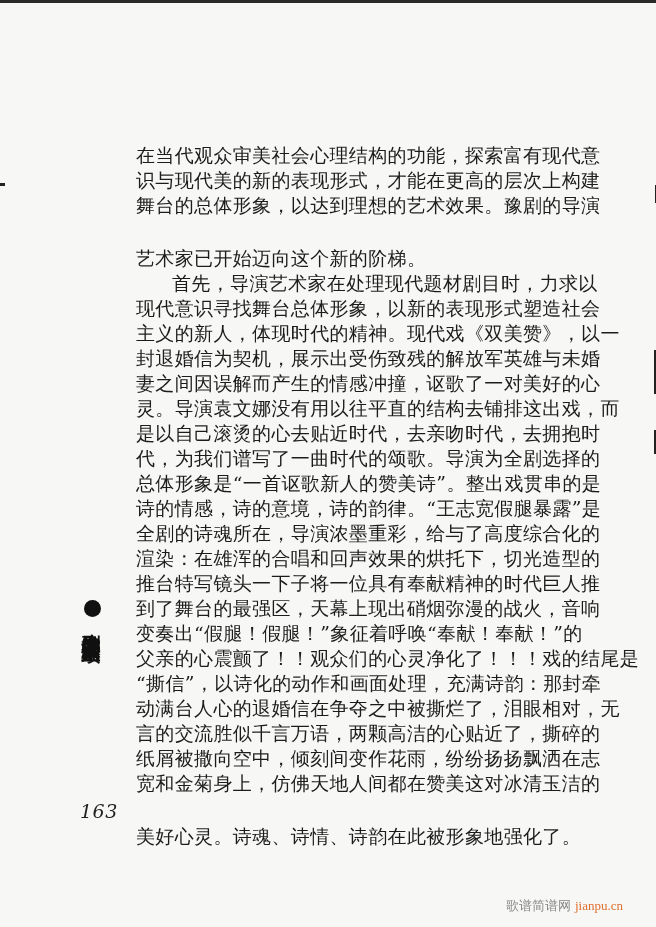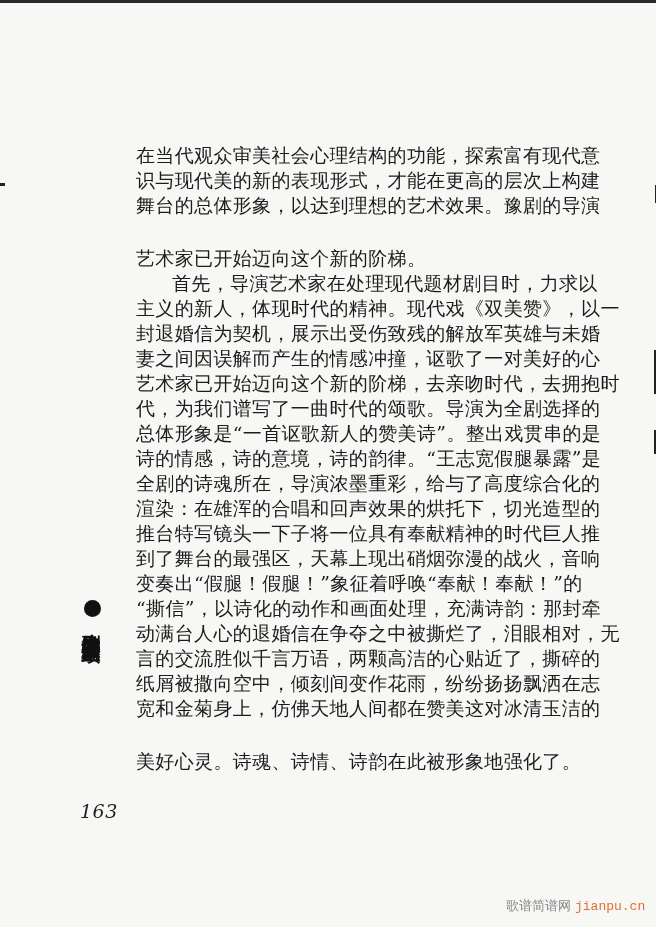"现代意识寻找舞台总体形象，以新的表现形式塑造社会" span.line { html: none -> <span>现代意识寻找舞台总体形象，以新的表现形式塑造社会</span> }
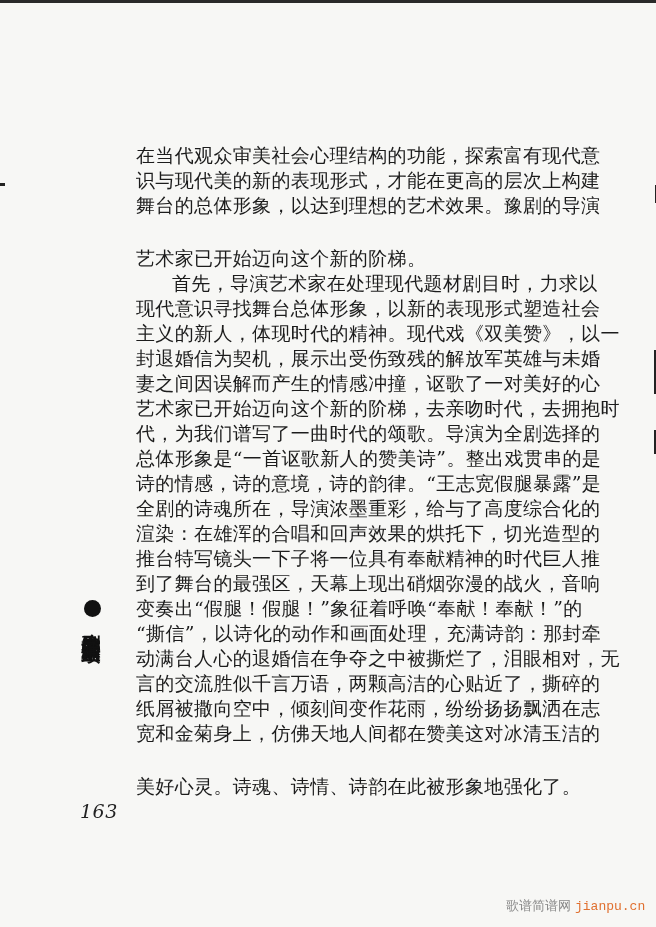"灵。导演袁文娜没有用以往平直的结构去铺排这出戏，而" span.line { html: none -> <span>灵。导演袁文娜没有用以往平直的结构去铺排这出戏，而</span> }
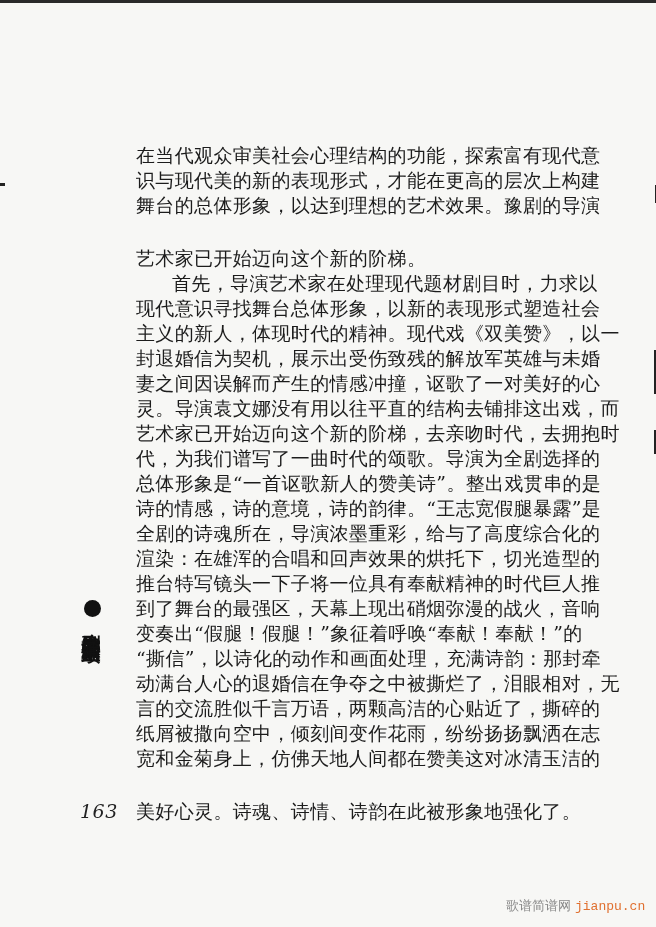"艺术家已开始迈向这个新的阶梯，去亲吻时代，去拥抱时" span.line { text: 艺术家已开始迈向这个新的阶梯 -> 是以自己滚烫的心去贴近时代 }
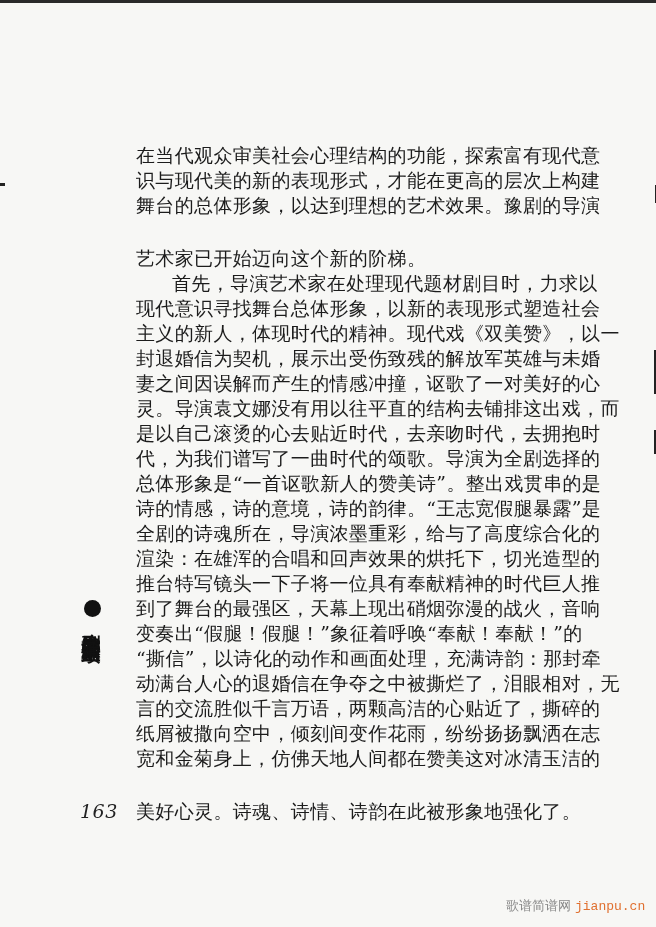"父亲的心震颤了！！观众们的心灵净化了！！！戏的结尾是" span.line { html: none -> <span>父亲的心震颤了！！观众们的心灵净化了！！！戏的结尾是</span> }
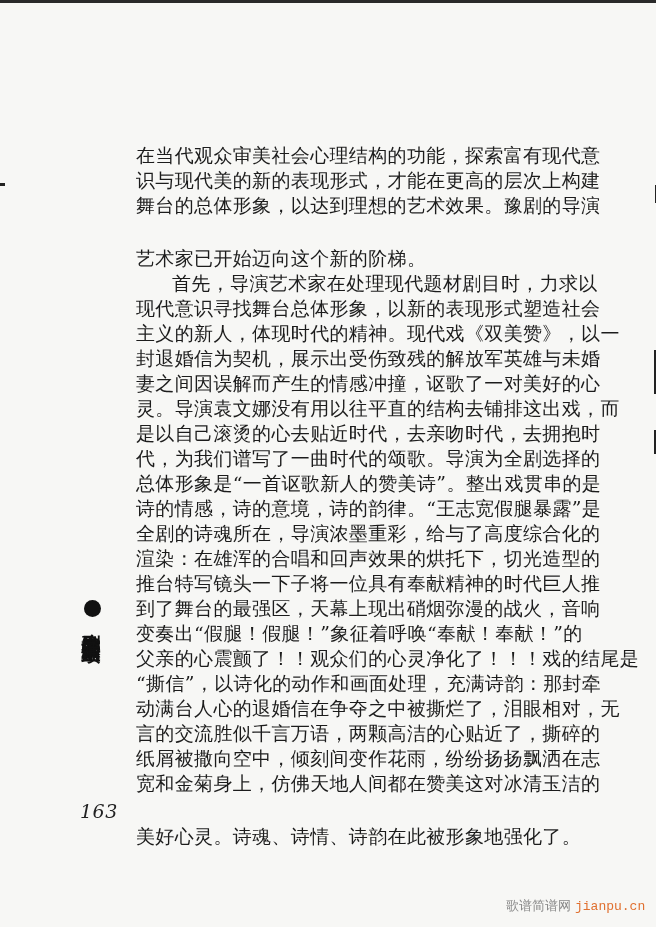"歌谱简谱网 jianpu.cn" .watermark { font-family: Liberation Mono, monospace -> Liberation Serif, serif }
